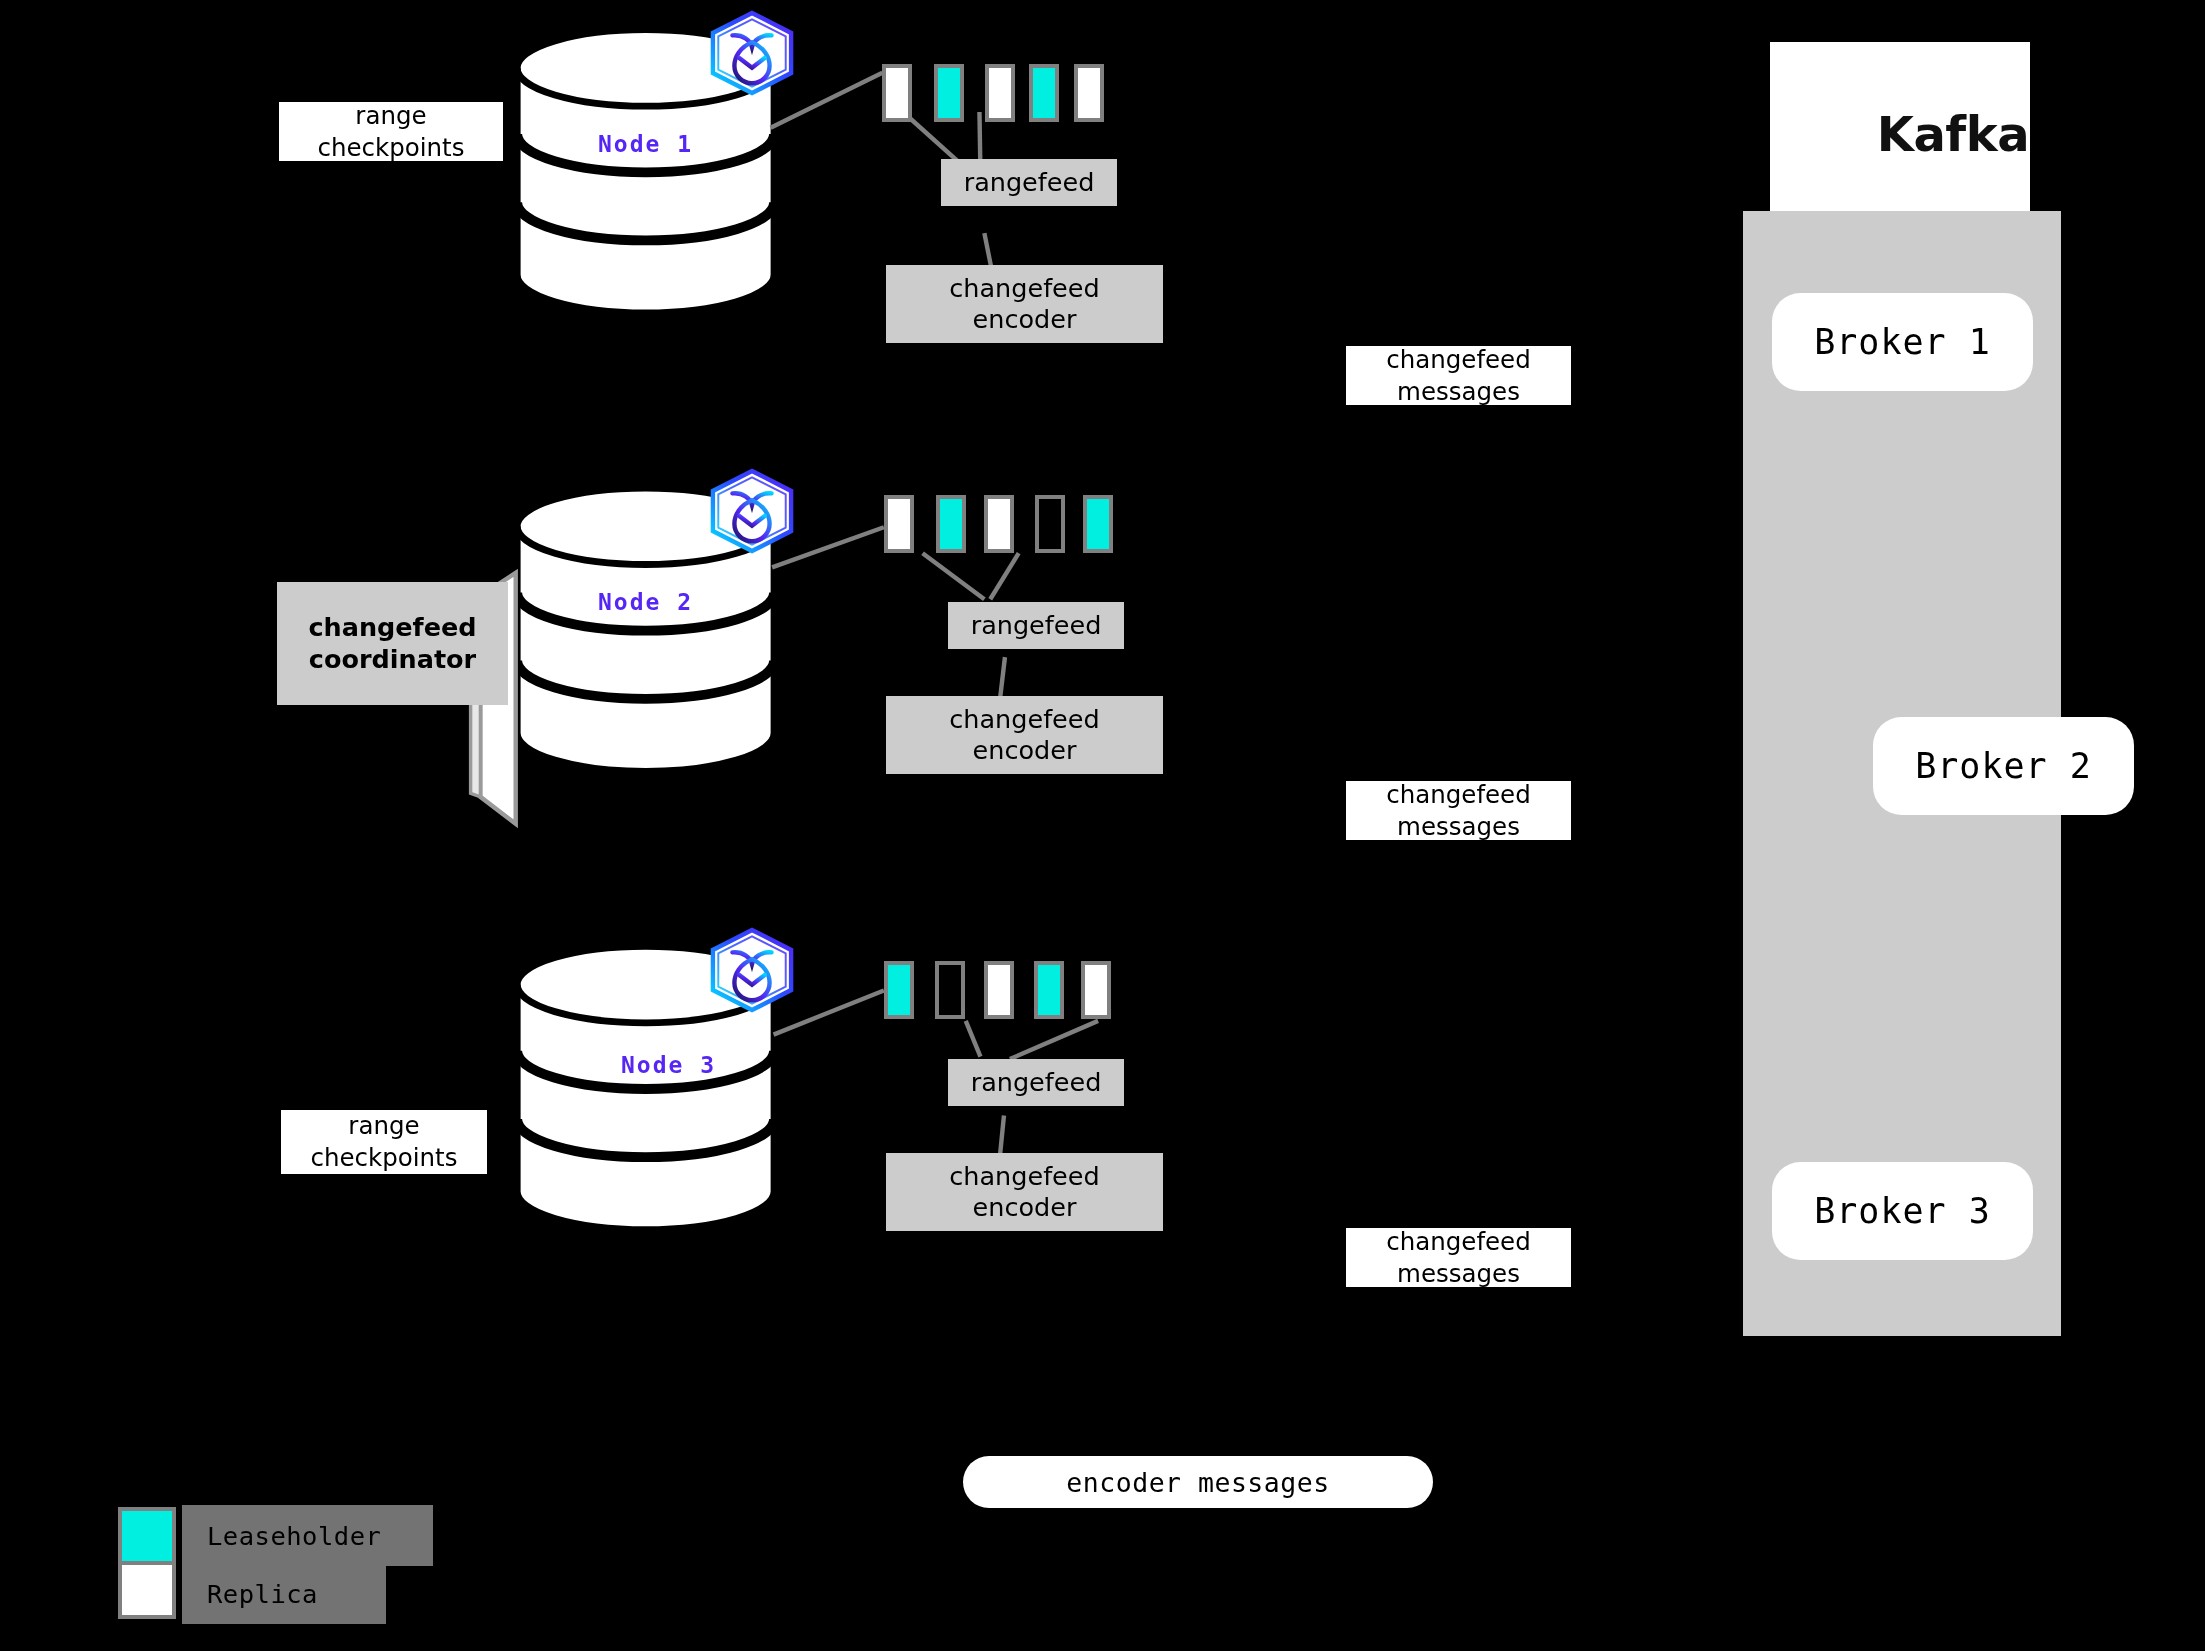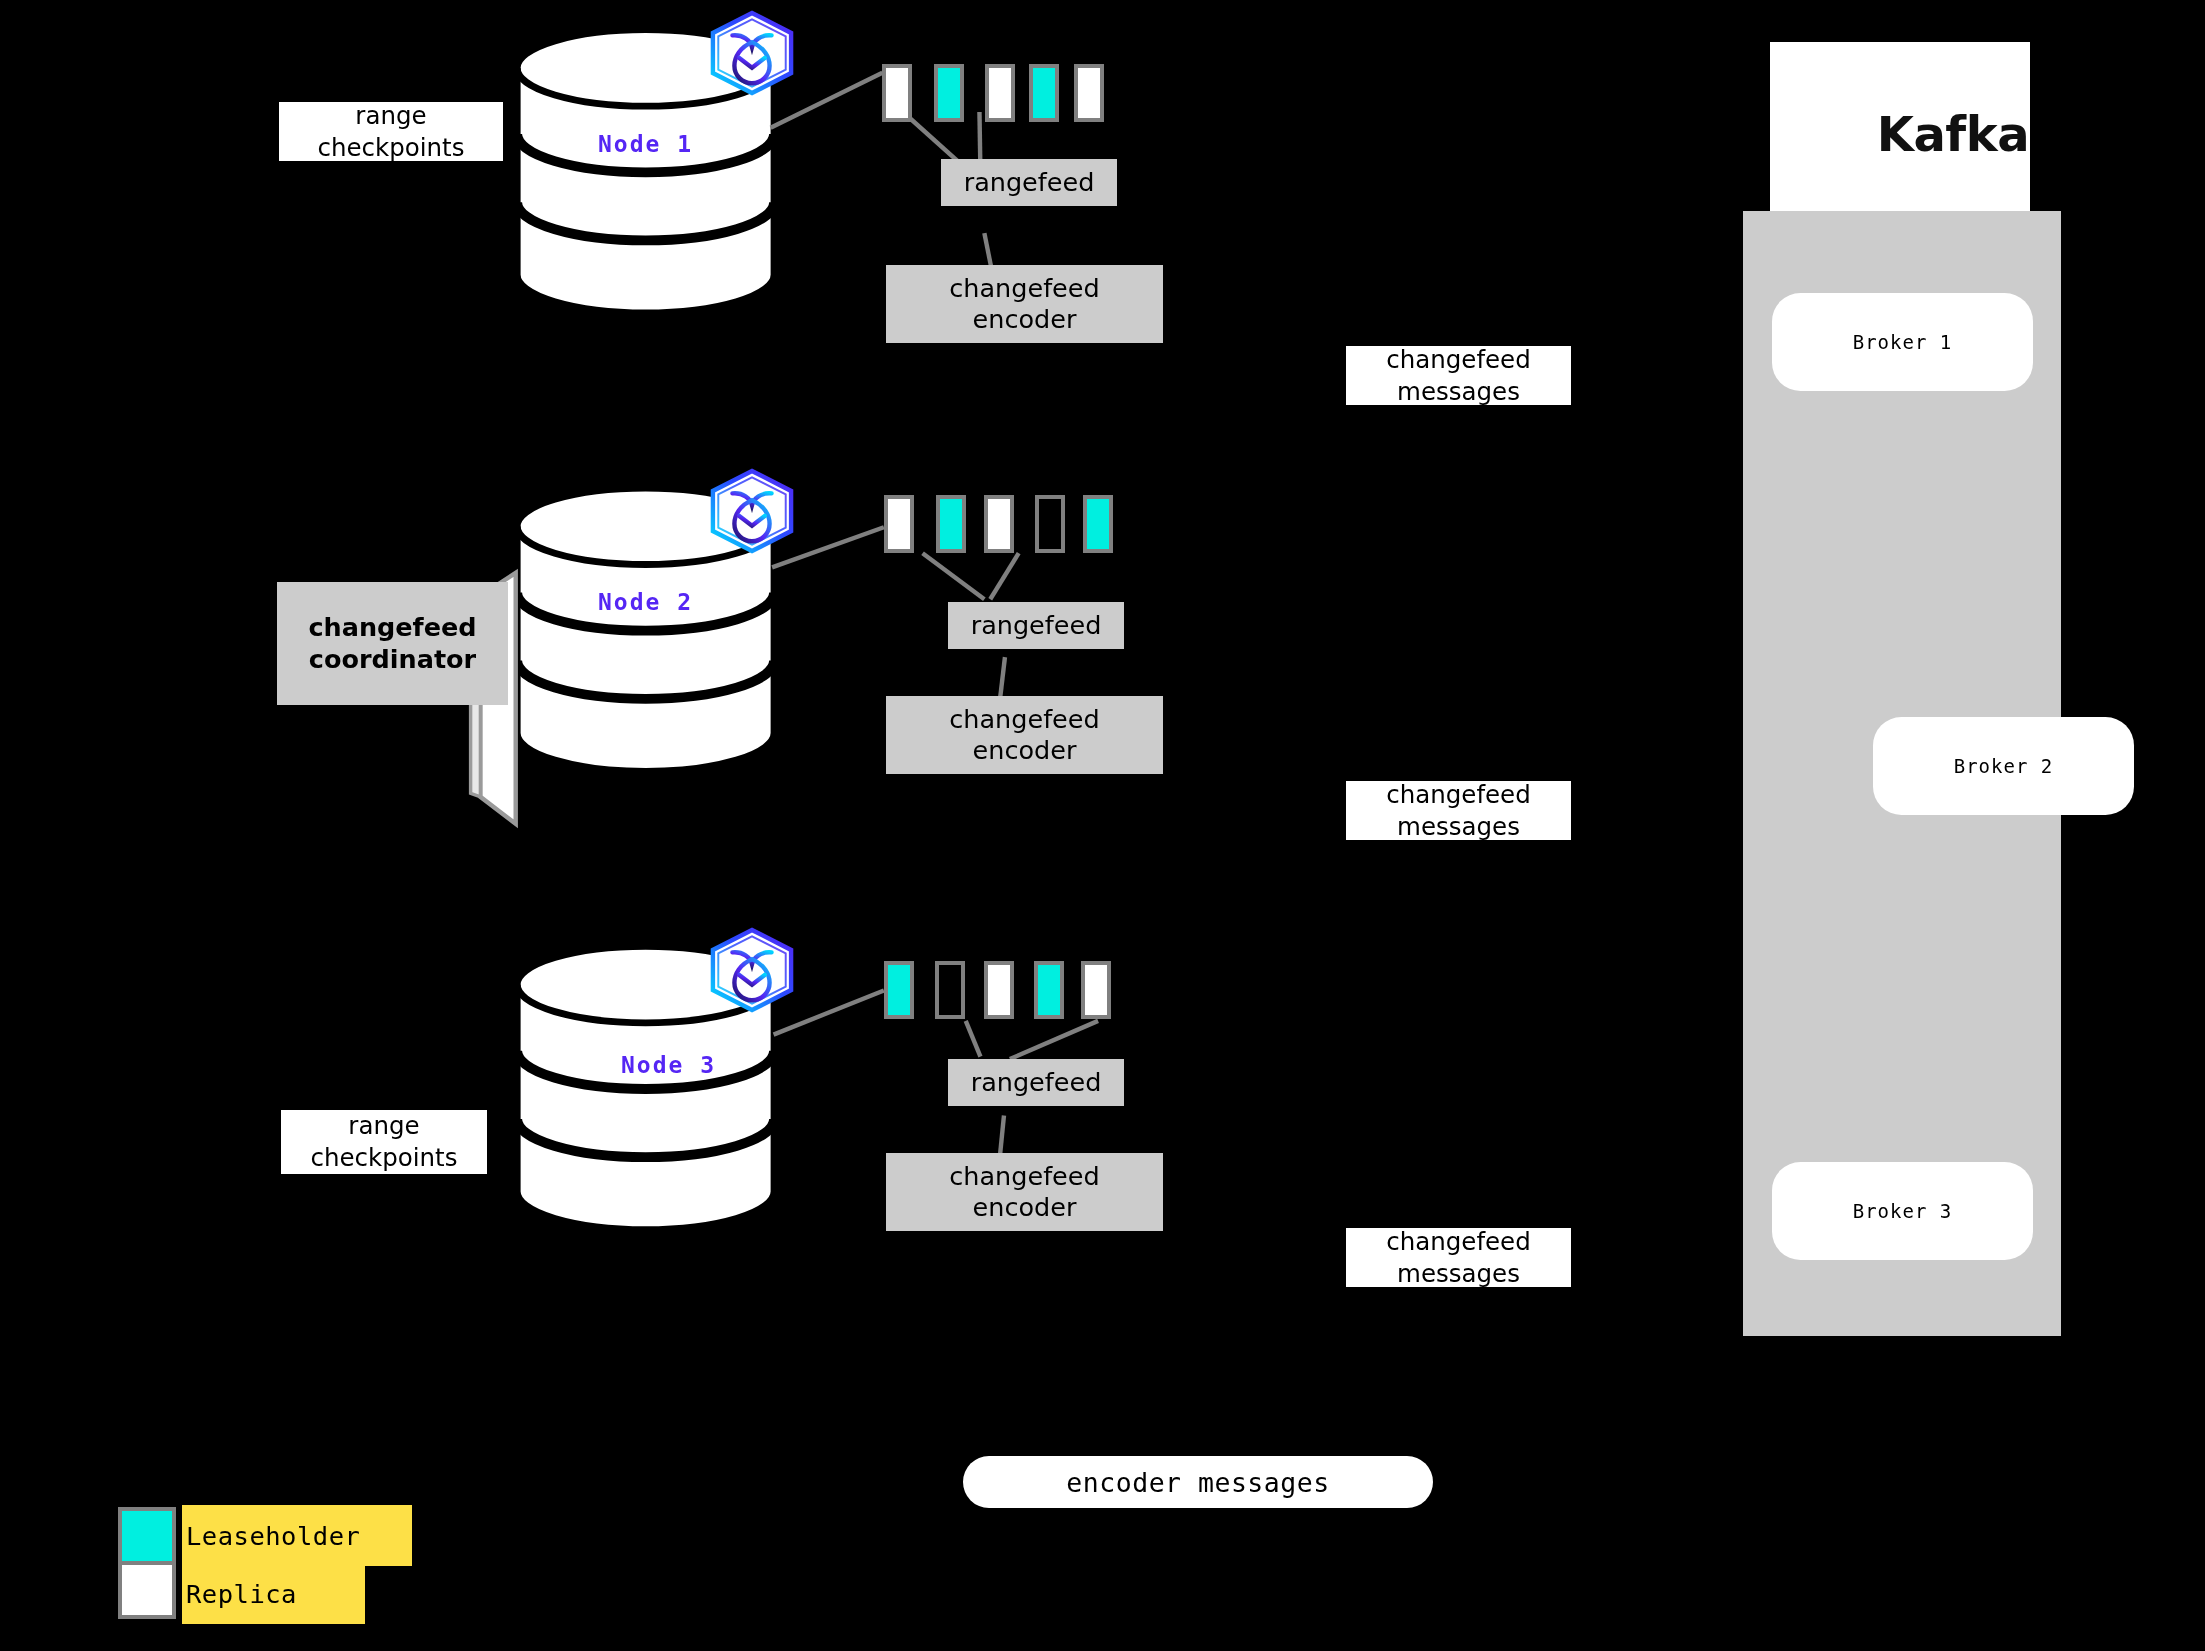"Broker 1" .broker { font-size: 19px -> 35px }
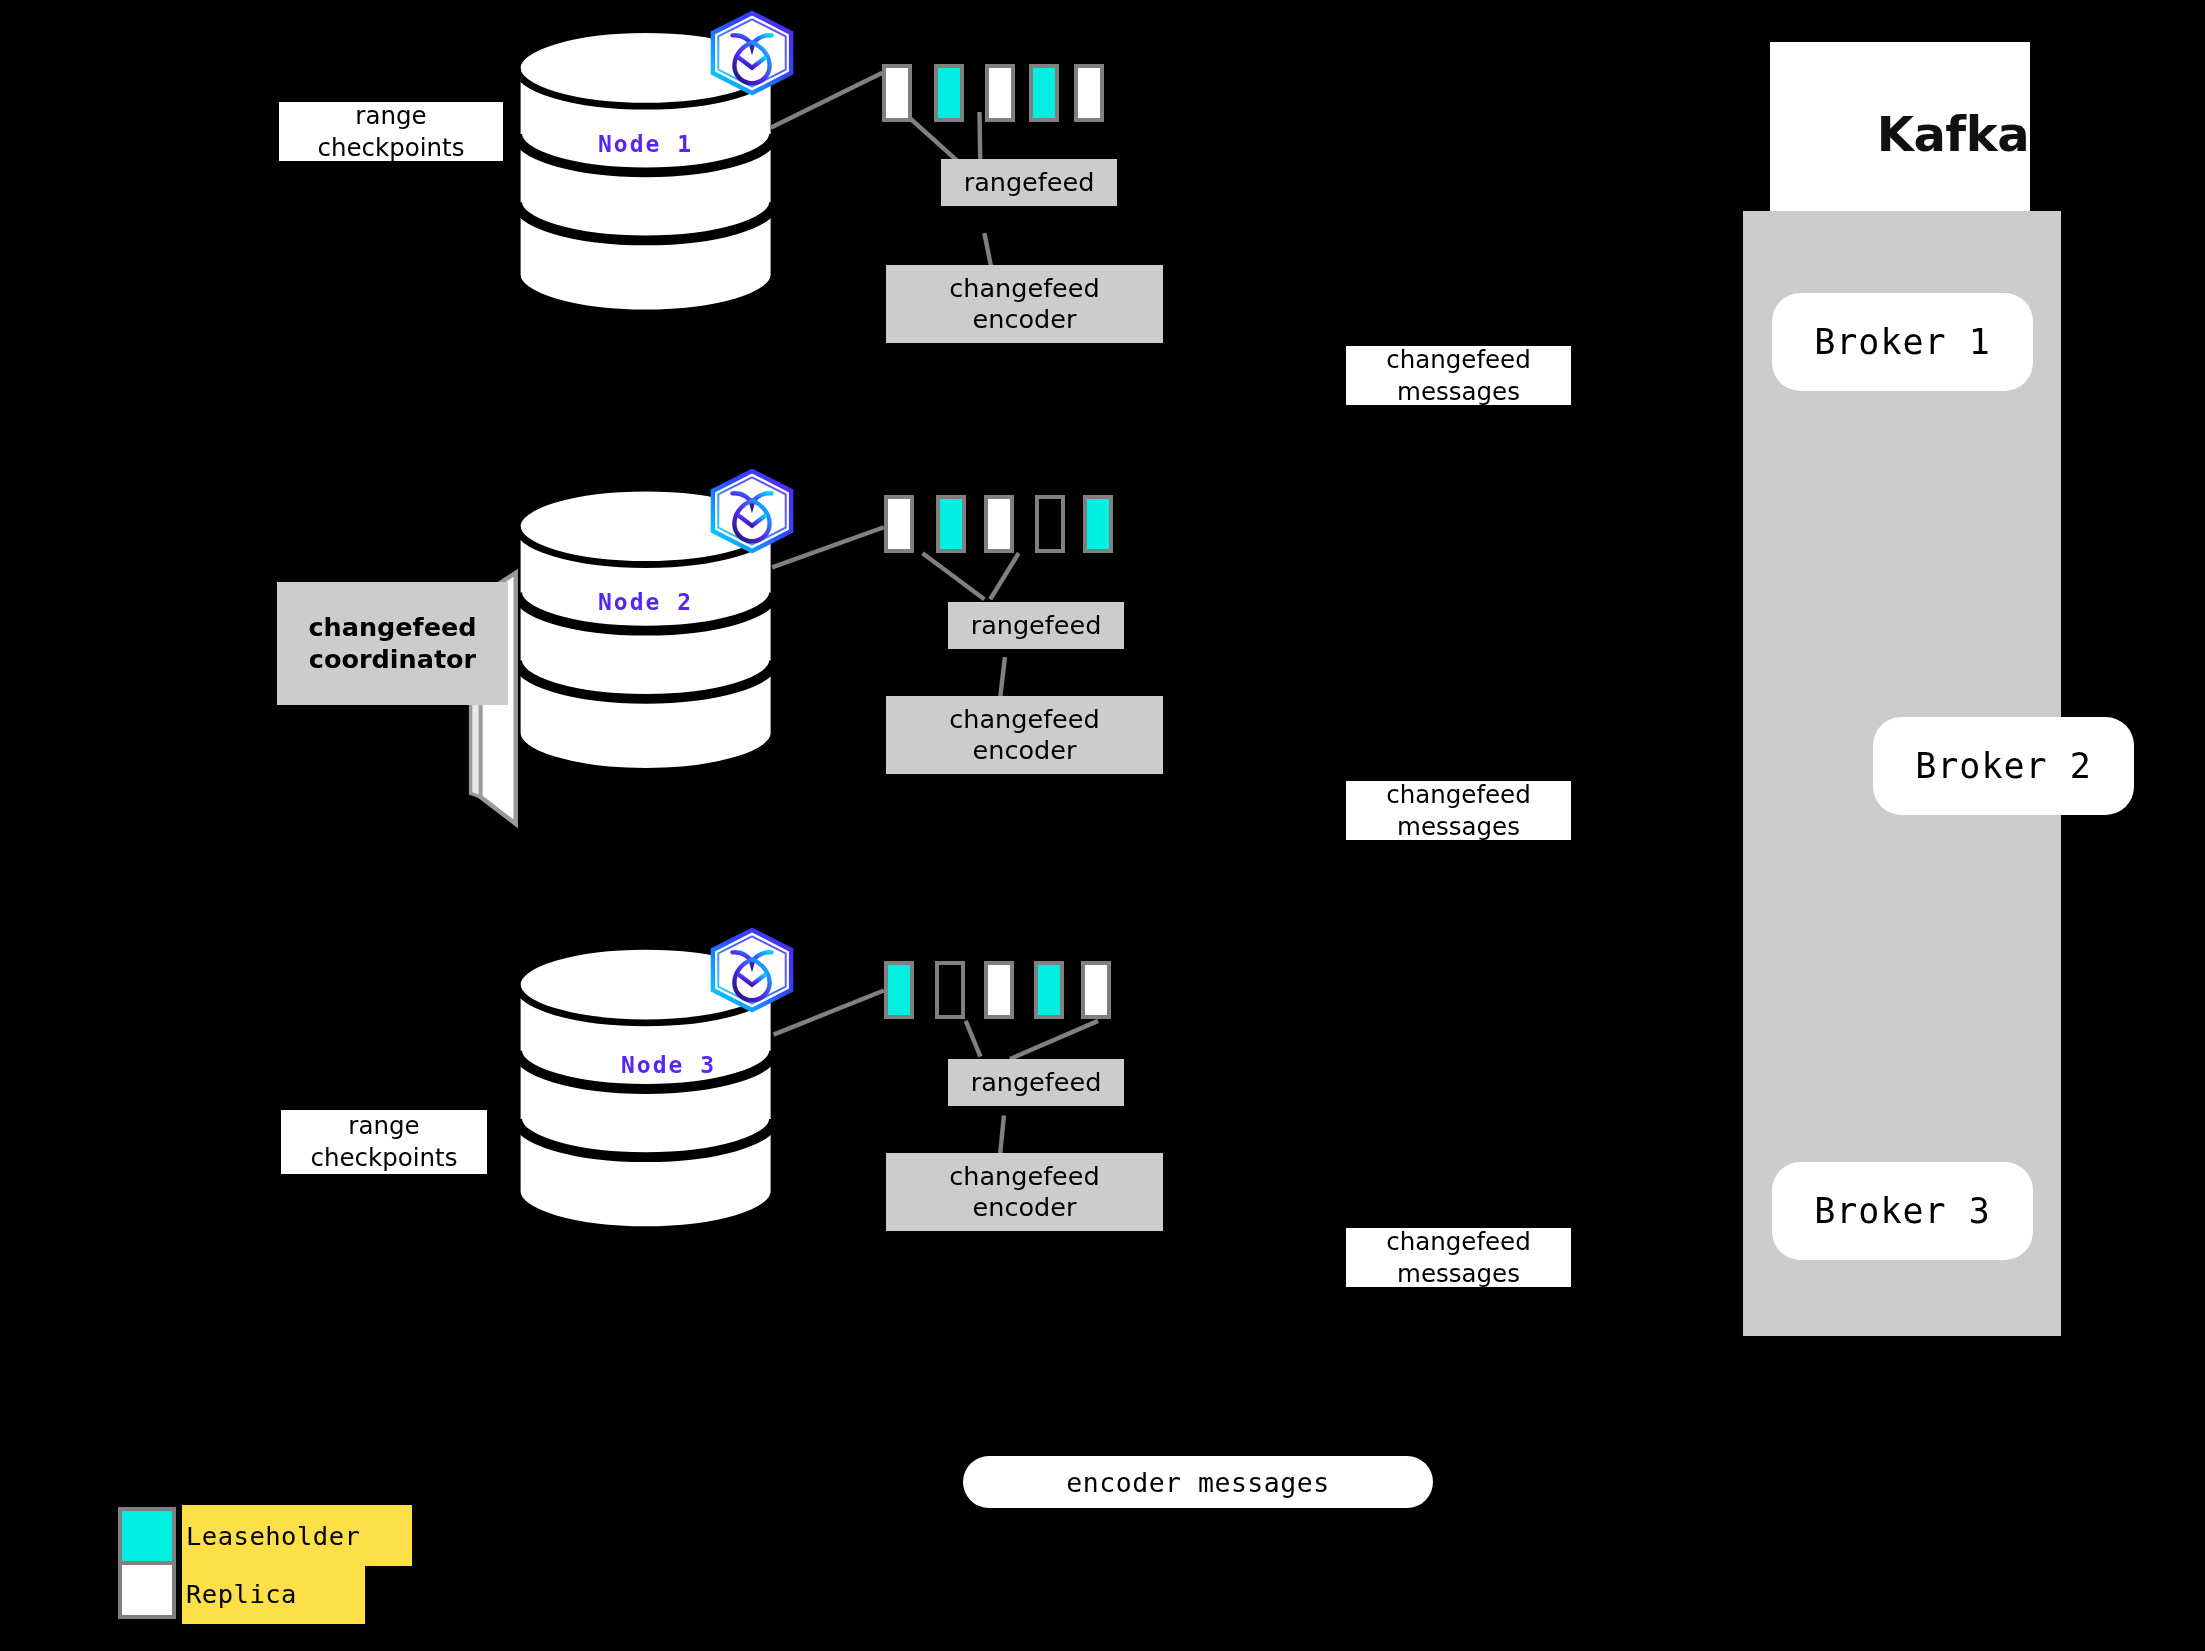"Leaseholder" .lg-lbl { background: #fde047 -> #737373; padding-left: 4px -> 25px }
